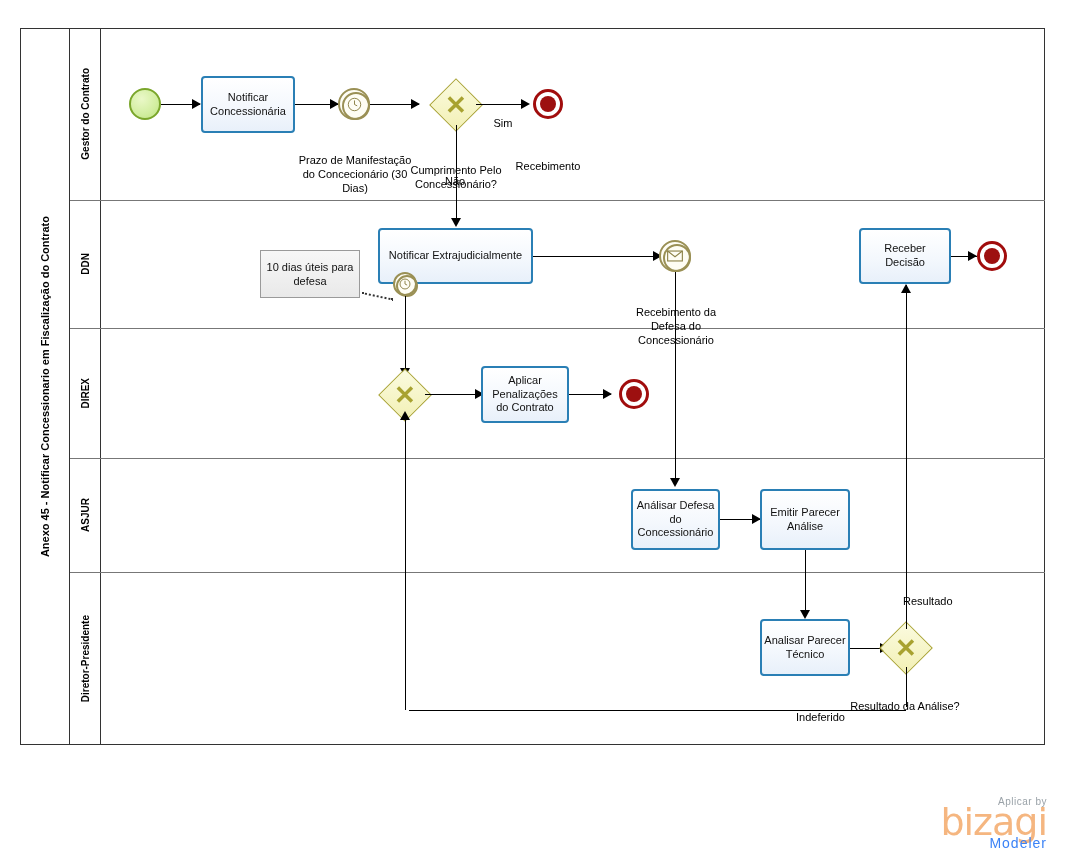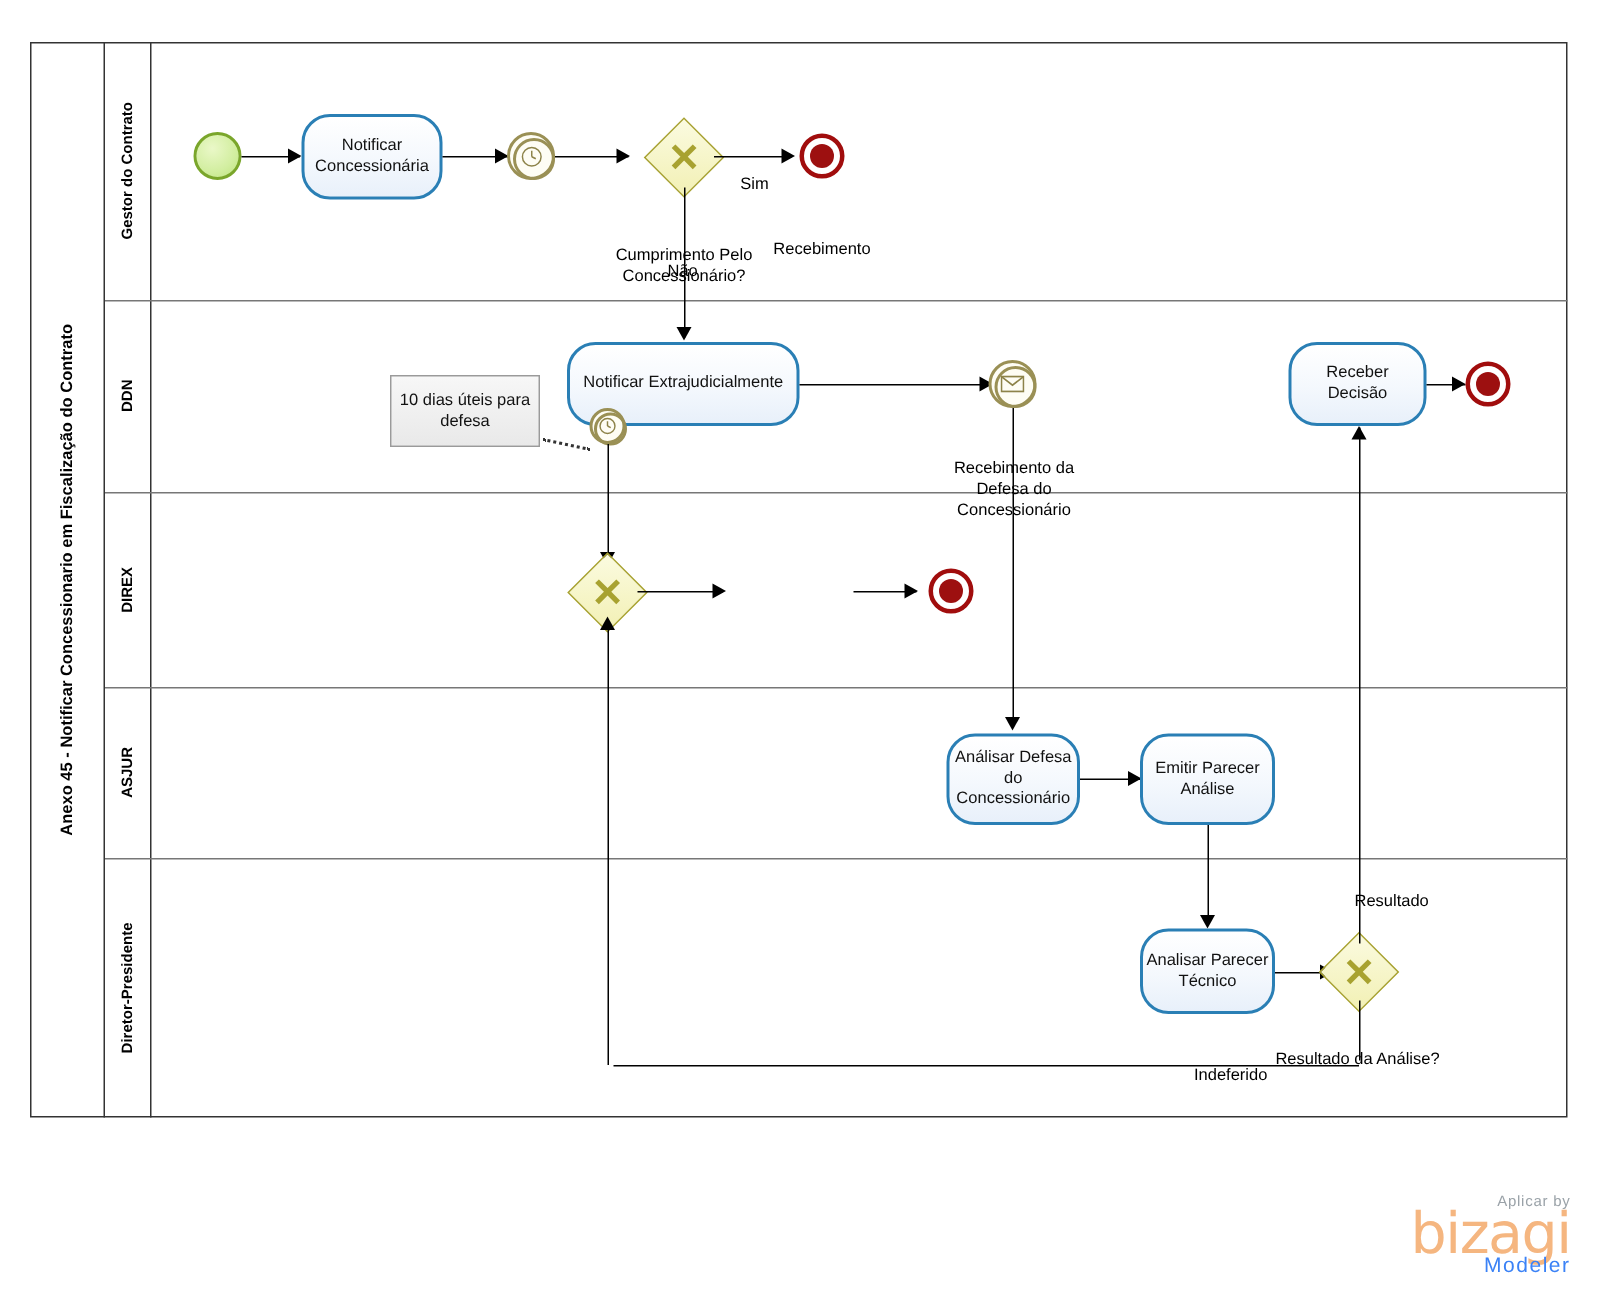"Notificar Concessionária" .task { border-radius: 19px -> 4px }
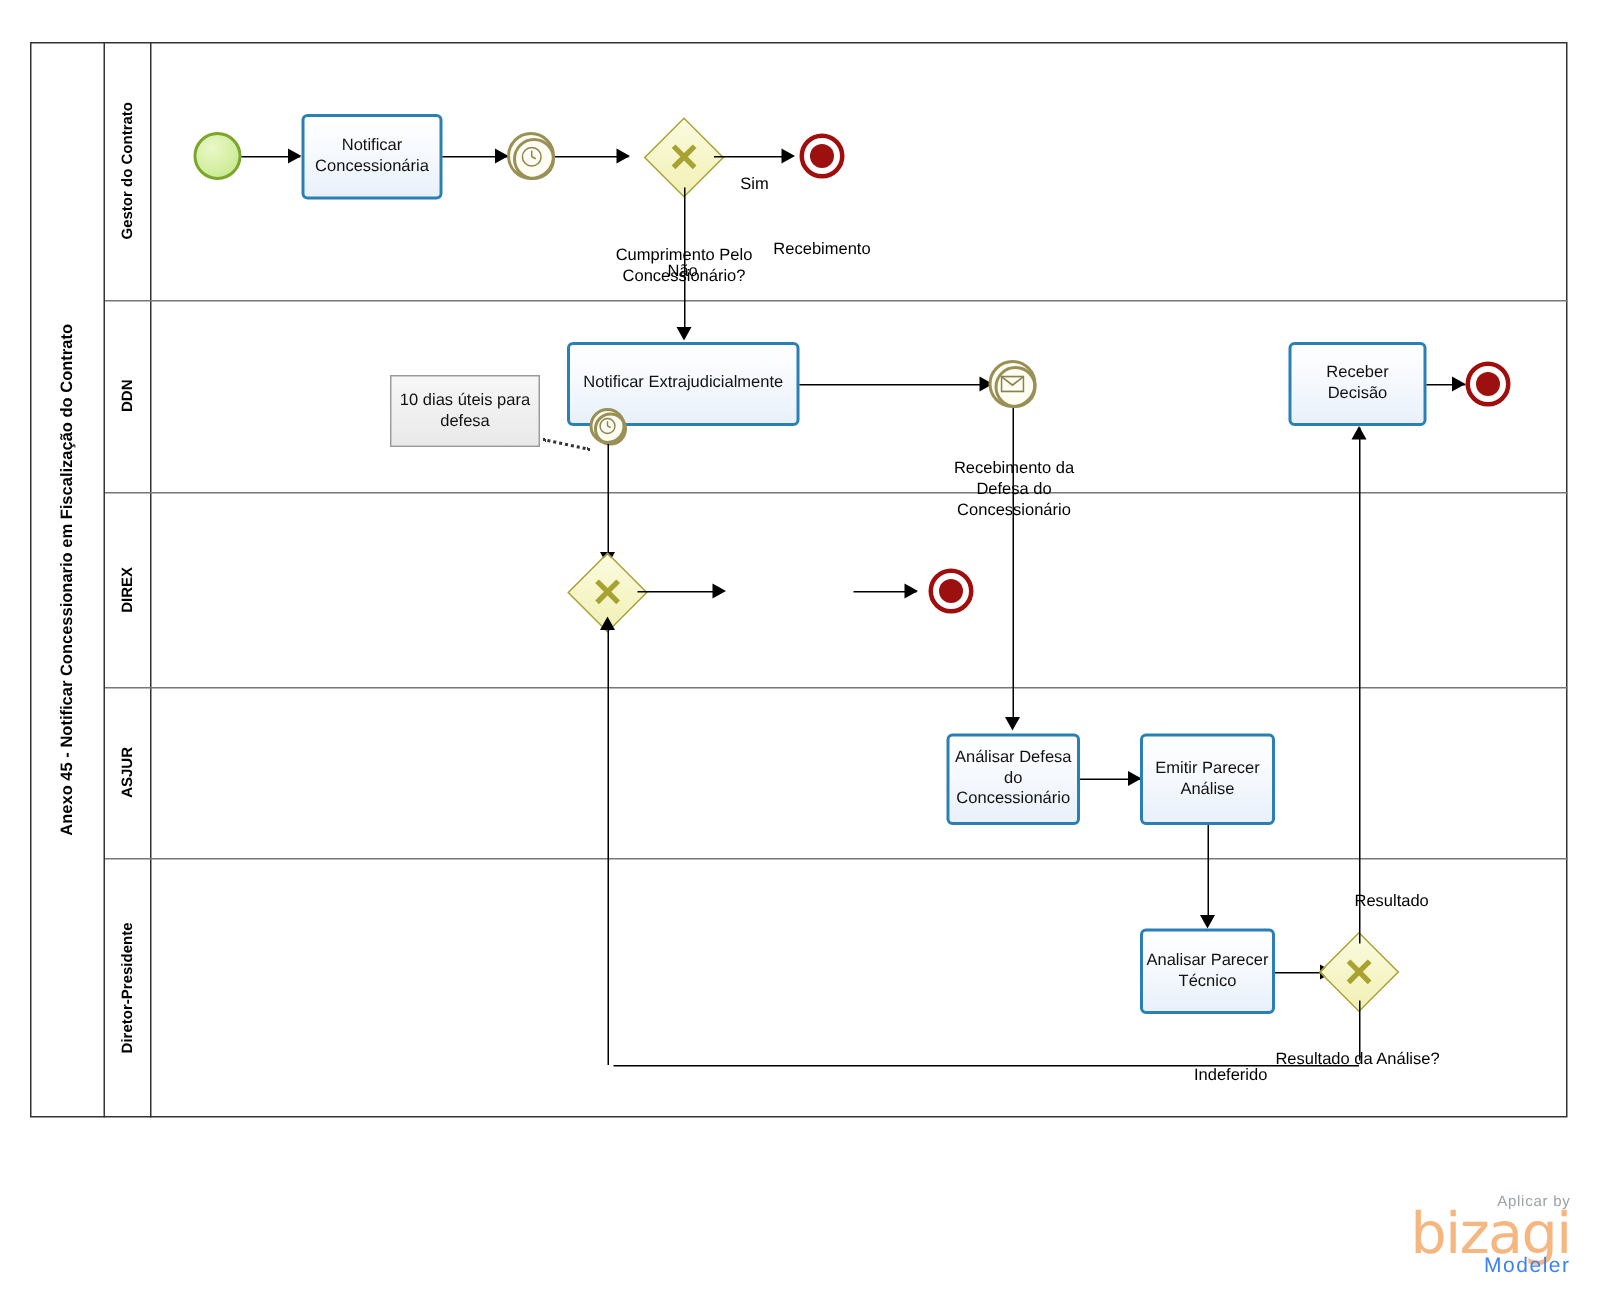"Prazo de Manifestação do Concecionário" div.lbl { html: none -> <div>Prazo de Manifestação do Concecionário (30 Dias)</div> }
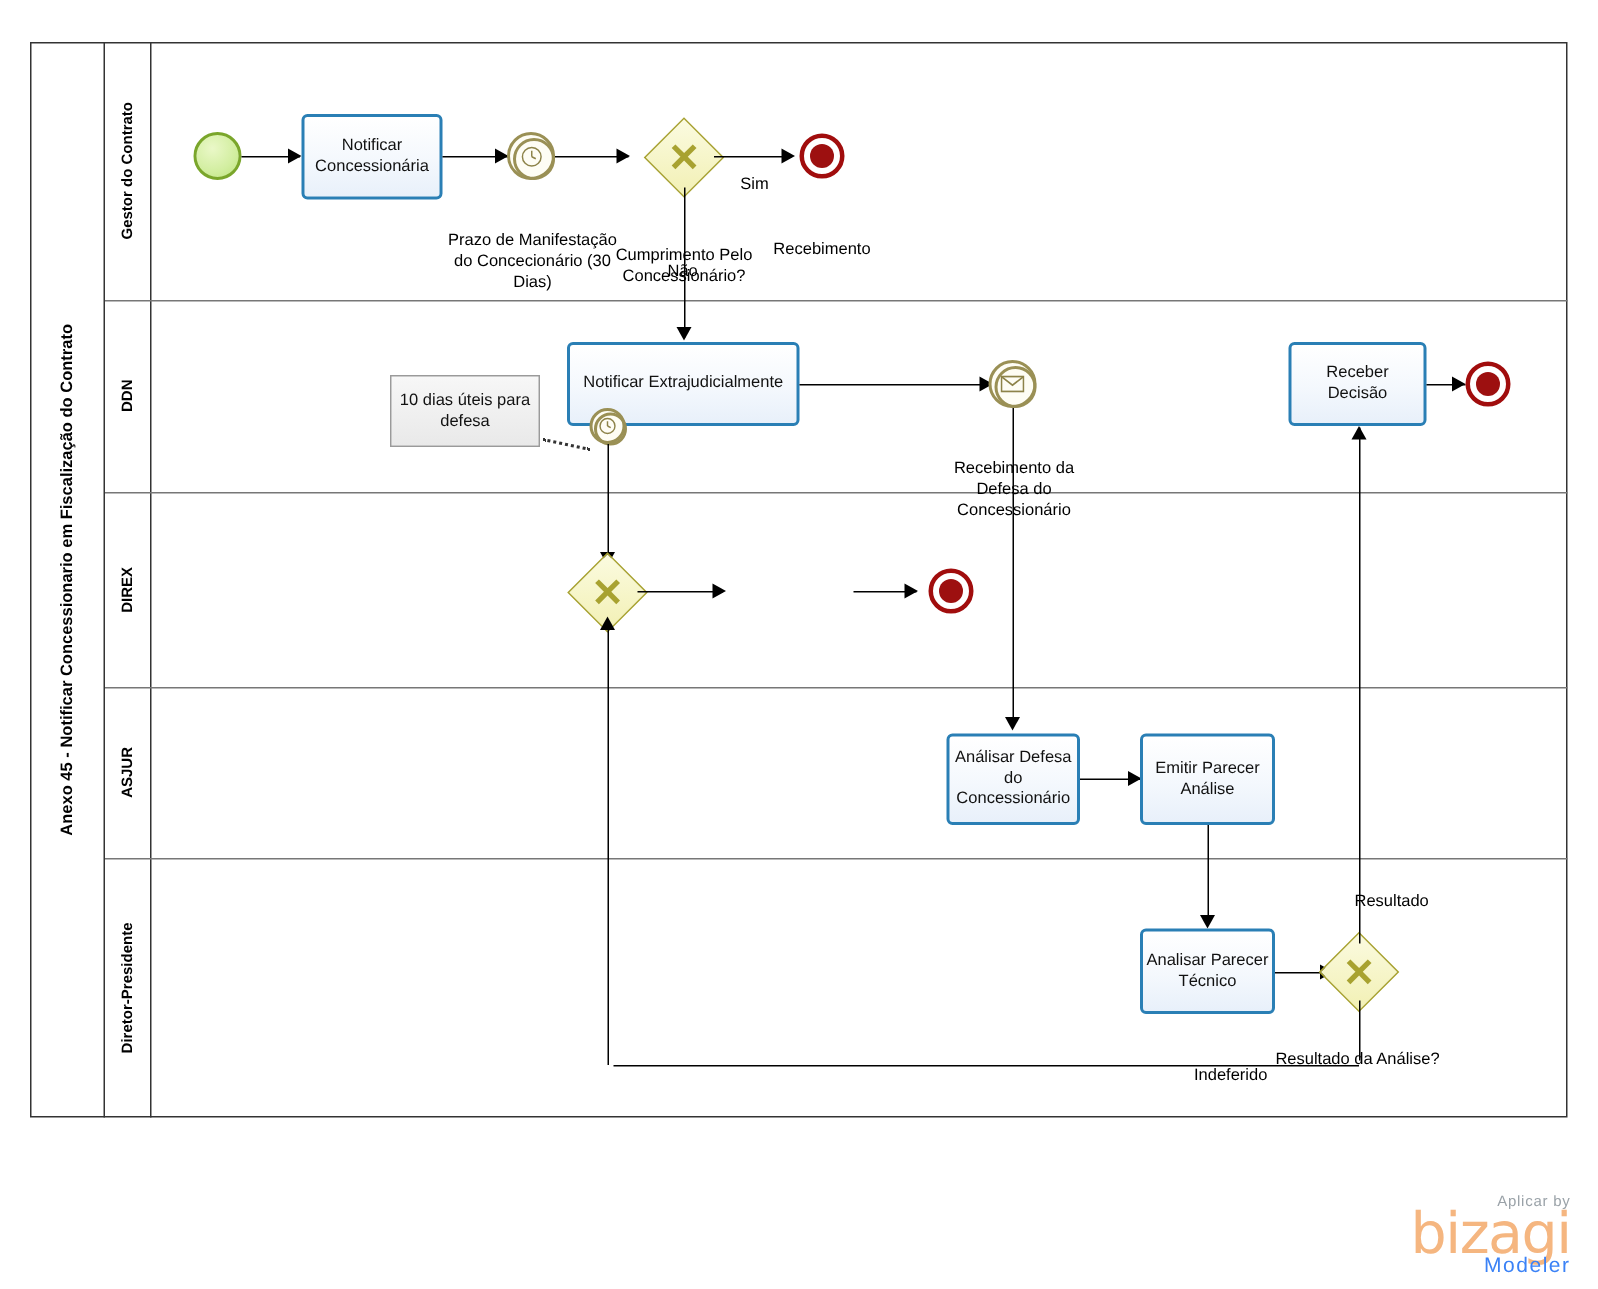"Aplicar Penalizações do Contrato" div.task { html: none -> <div> <span>Aplicar Penalizações do Contrato</span> </div> }
